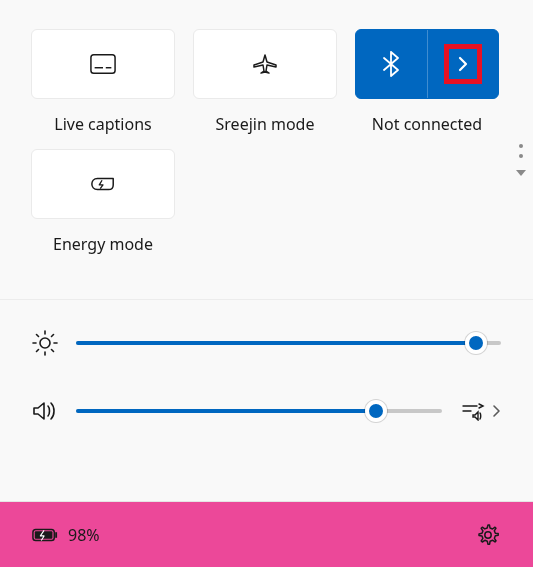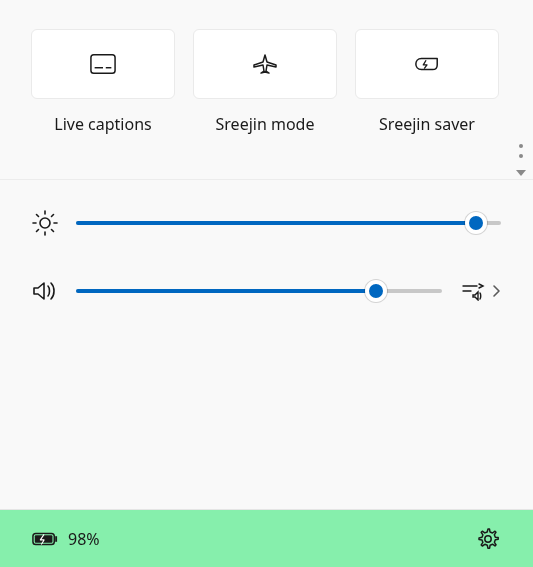"Not connected" div.tile-wrap { html: none -> <div> <div> <div> <span> <svg> <path></path> </svg> </span> </div> <div></div> <div> <span> <svg> <polyline></polyline> </svg> </span> </div> <div></div> </div> <div>Not connected</div> </div> }
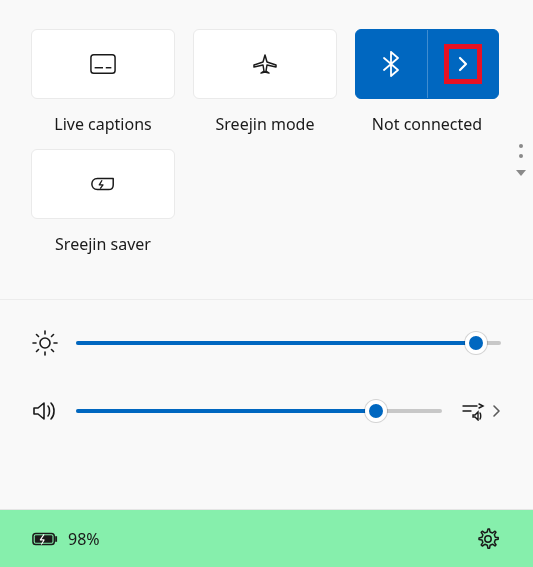"Sreejin saver" div.tile-label { text: Sreejin saver -> Energy mode }
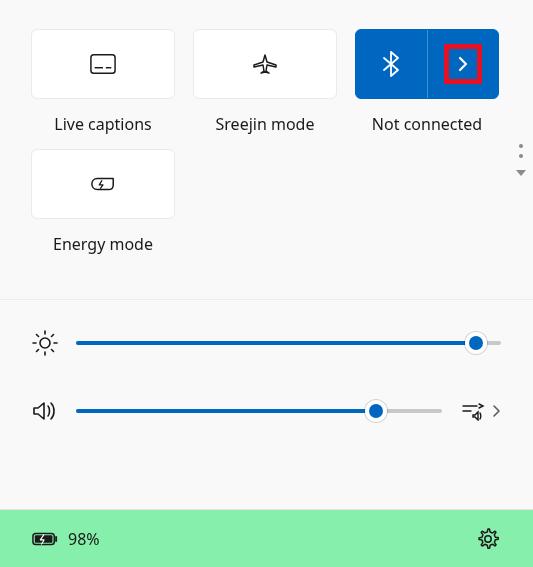"98%" .footer { background: #86efac -> #ec4899; height: 58px -> 66px }
